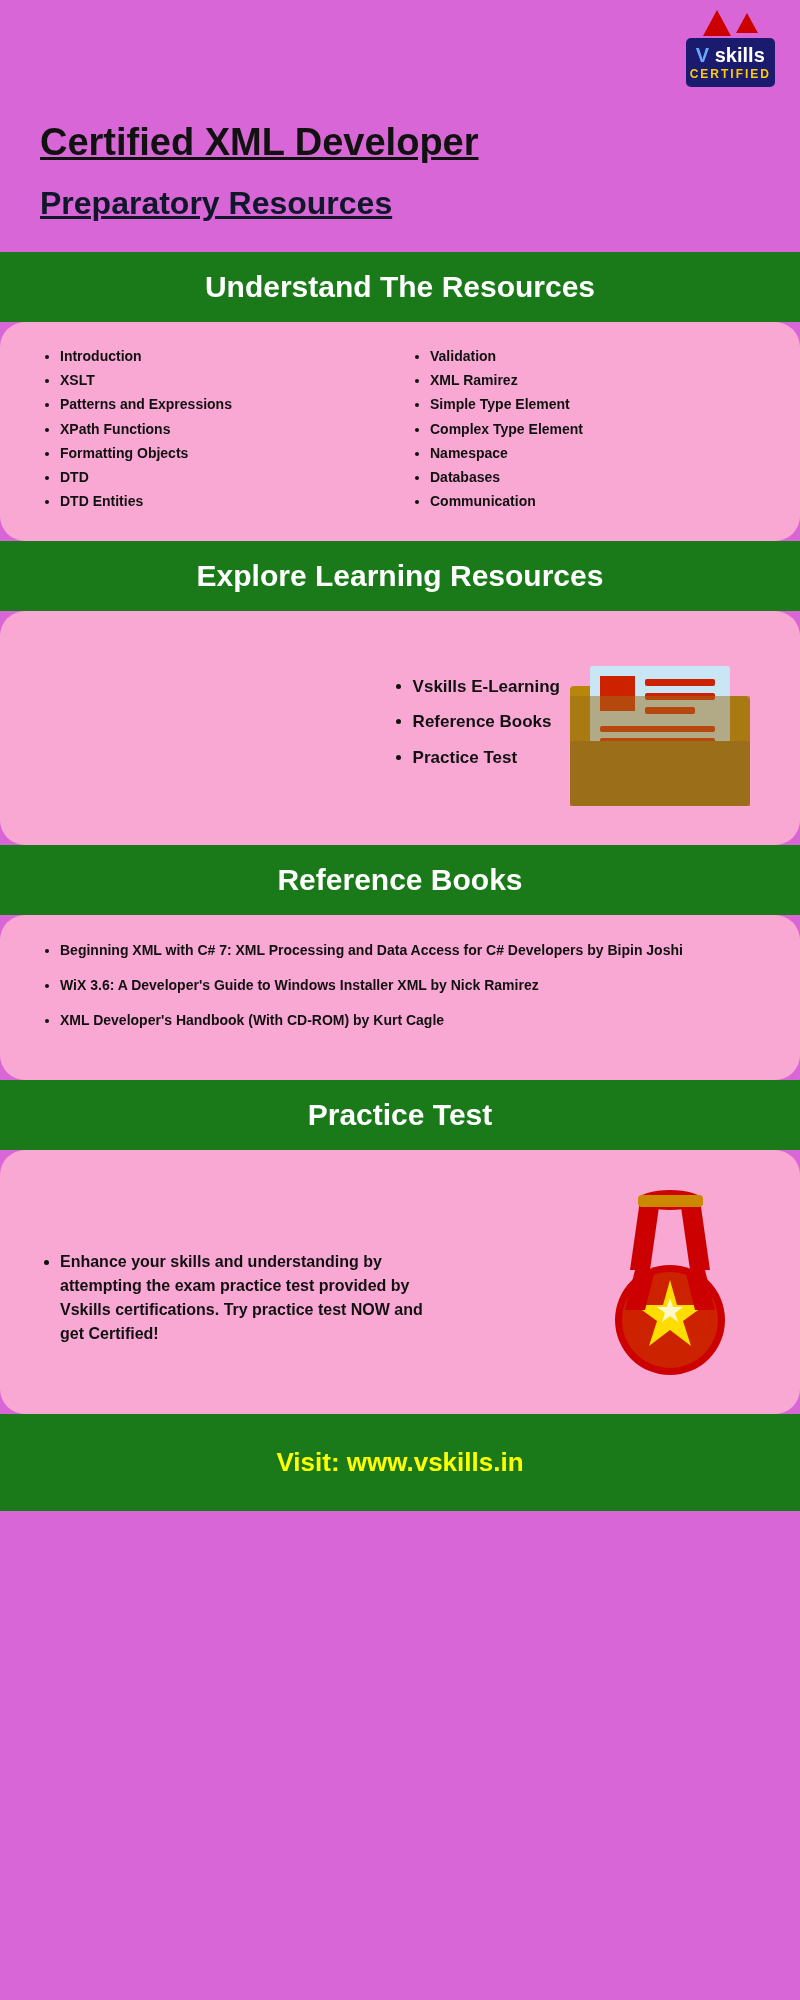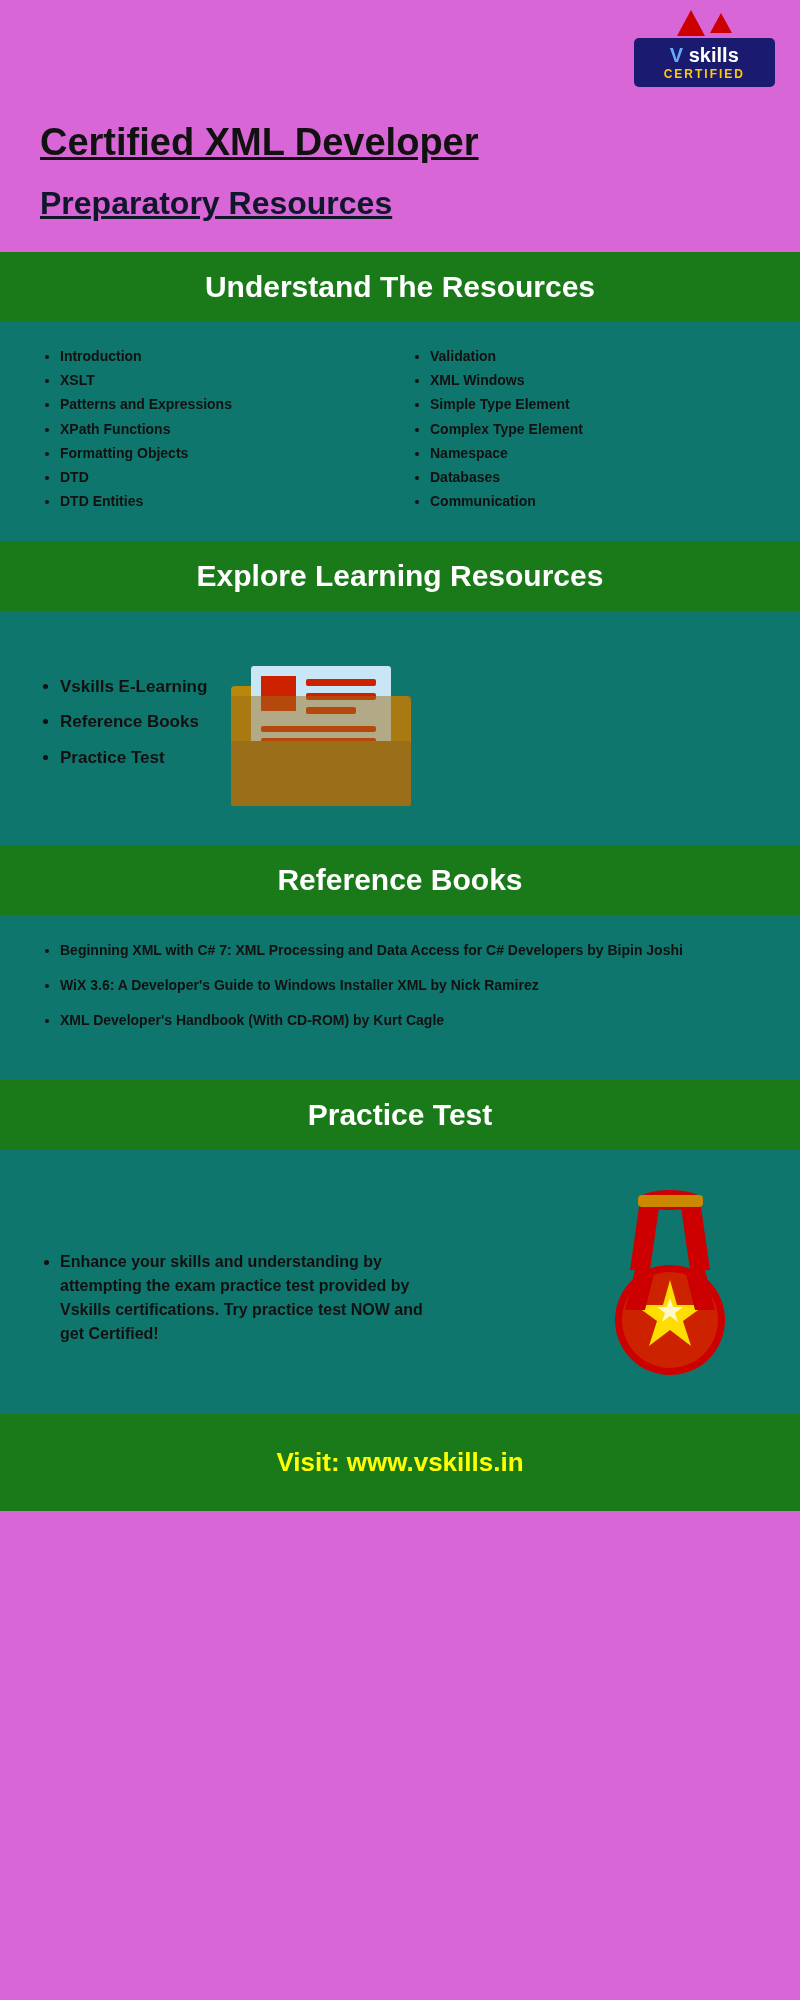"V skills" .logo-inner-box { padding: 6px 30px -> 6px 4px }
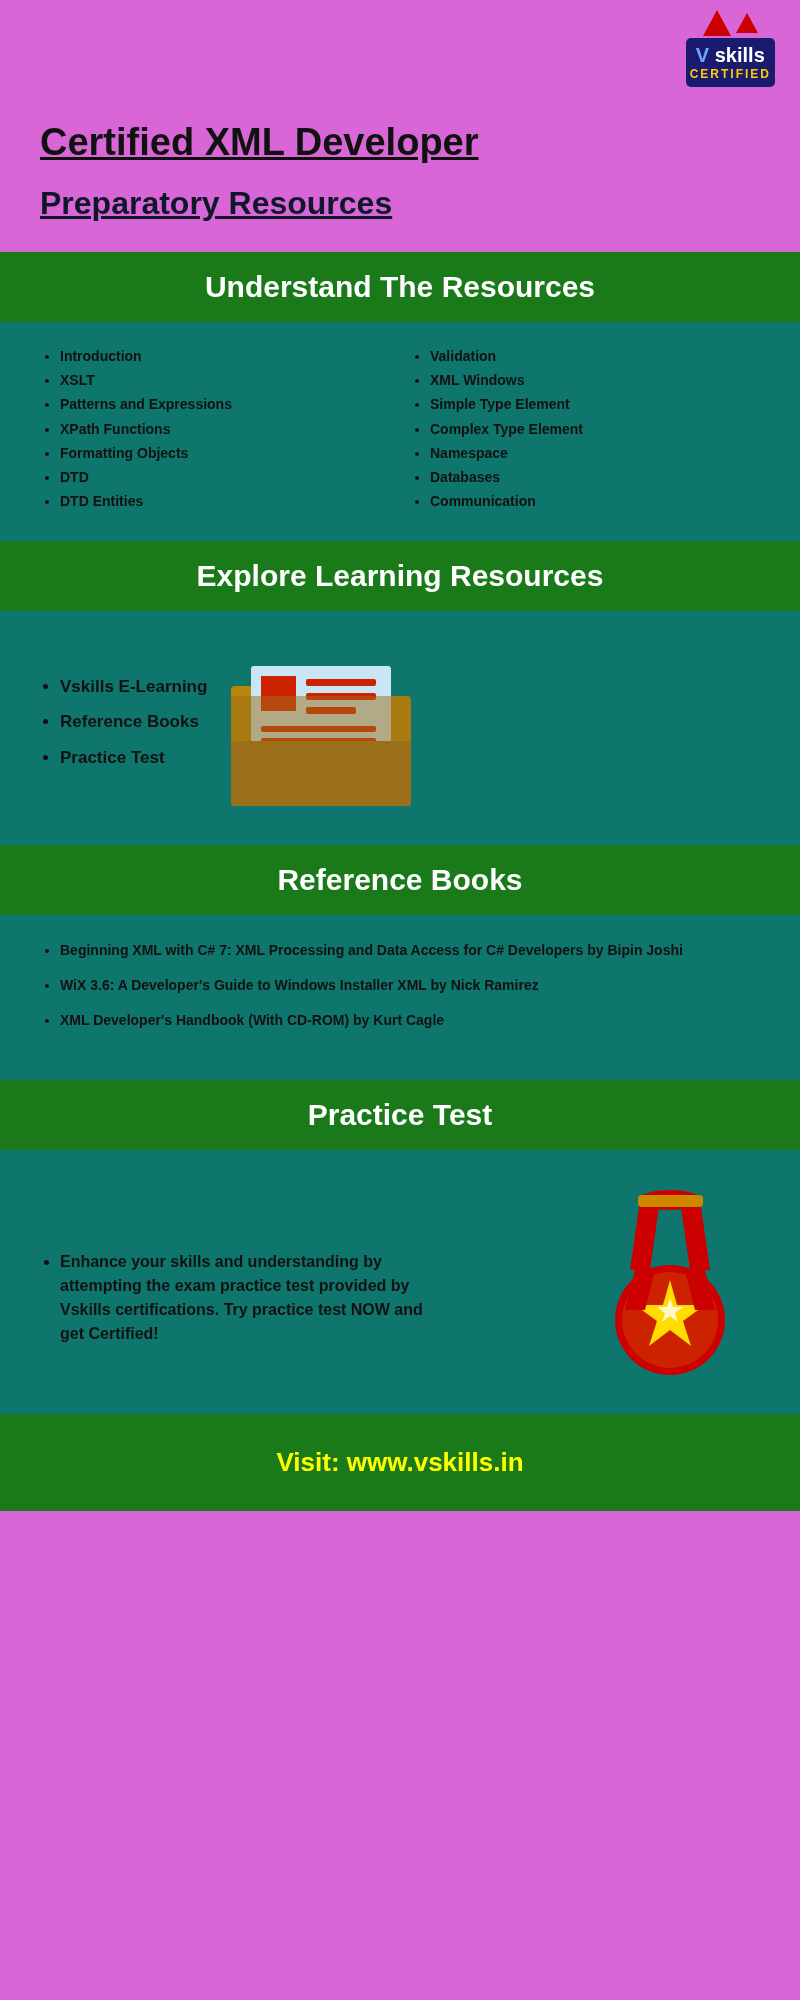"Introduction" .content-area { background: #0f766e -> #f9a8d4; border-radius: none -> 25px }
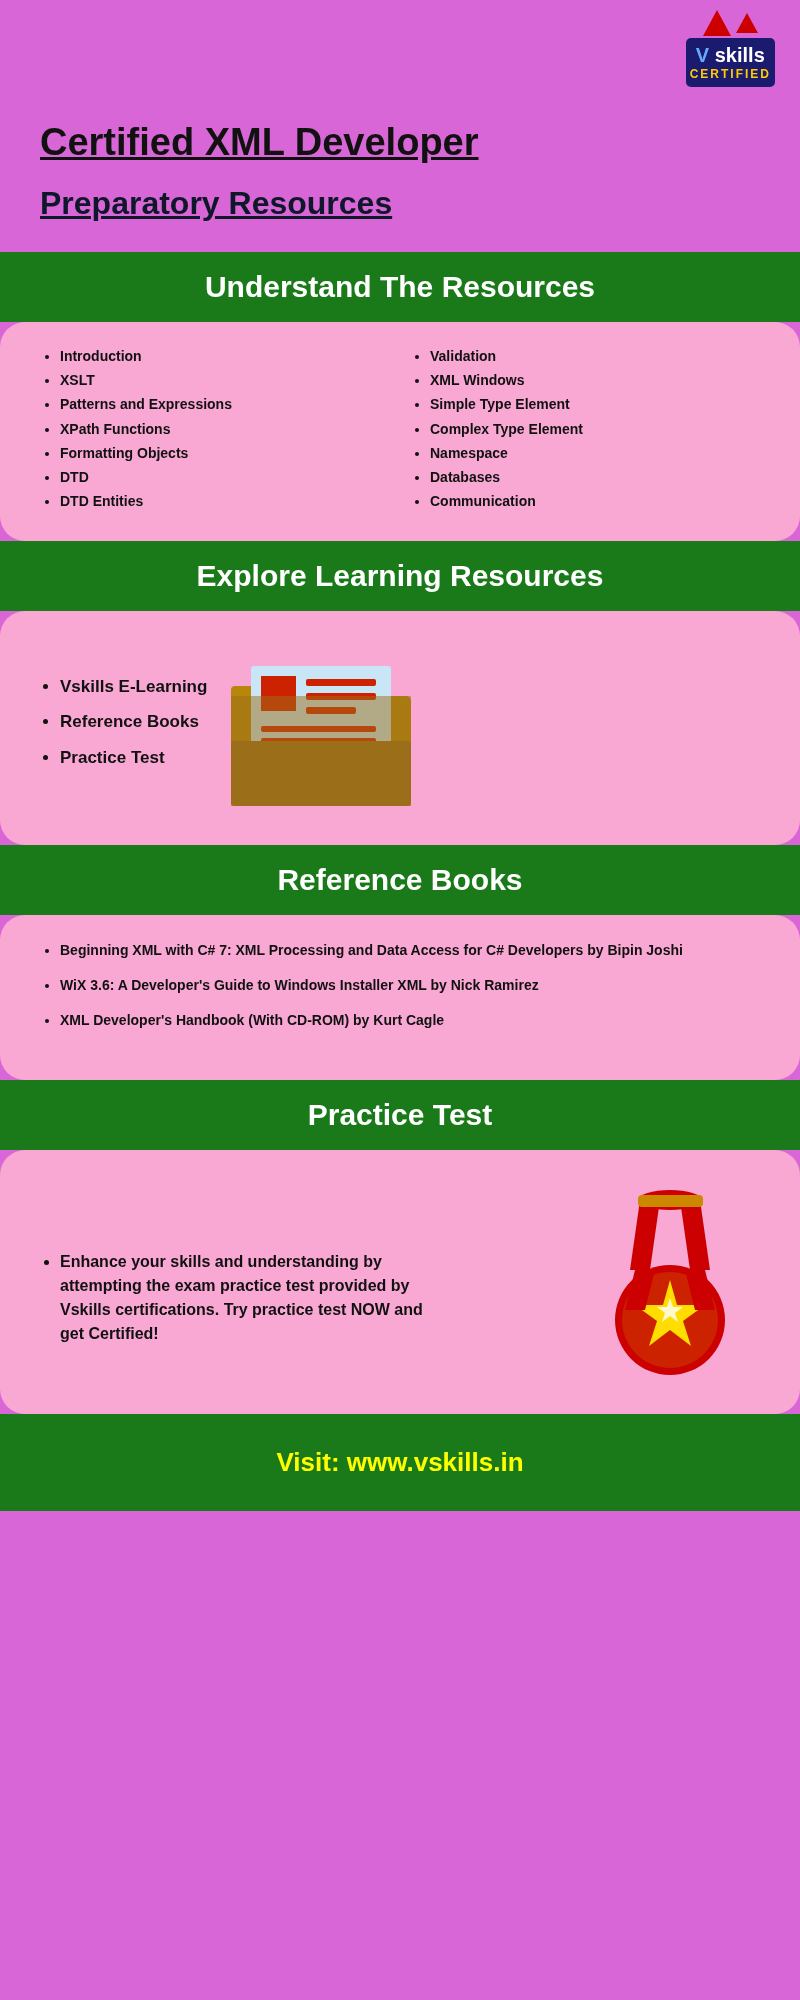"XML Windows" li { text: Windows -> Ramirez }
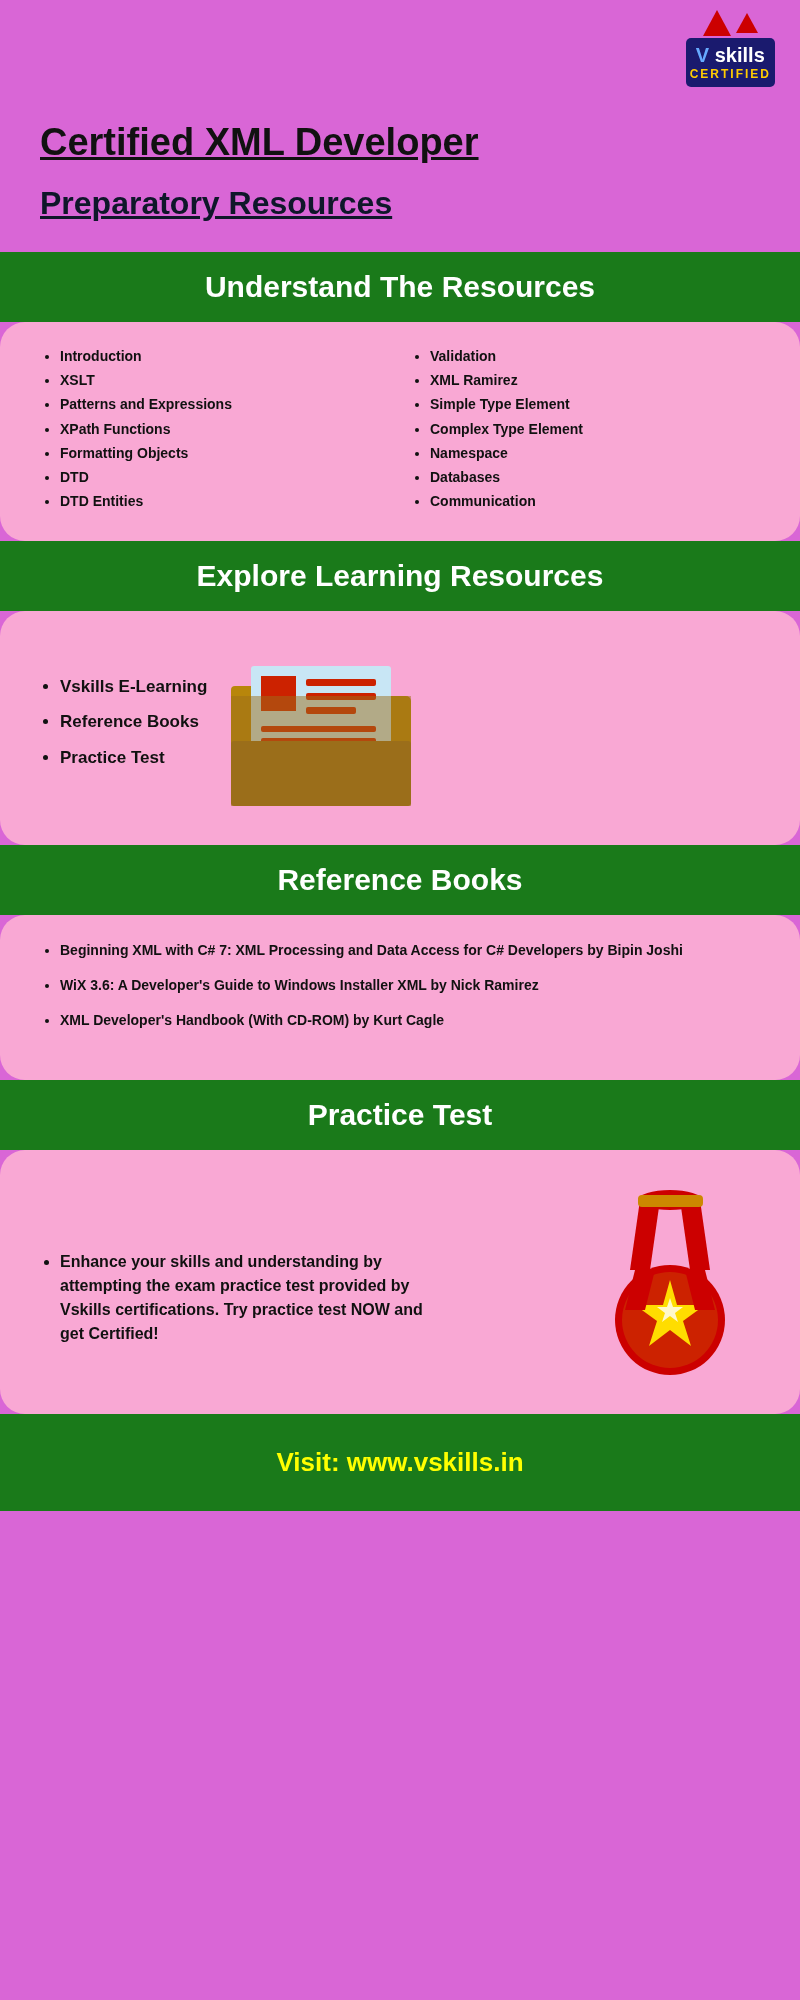"Vskills E-Learning" .learning-content { gap: 14px -> none; justify-content: flex-start -> flex-end }
